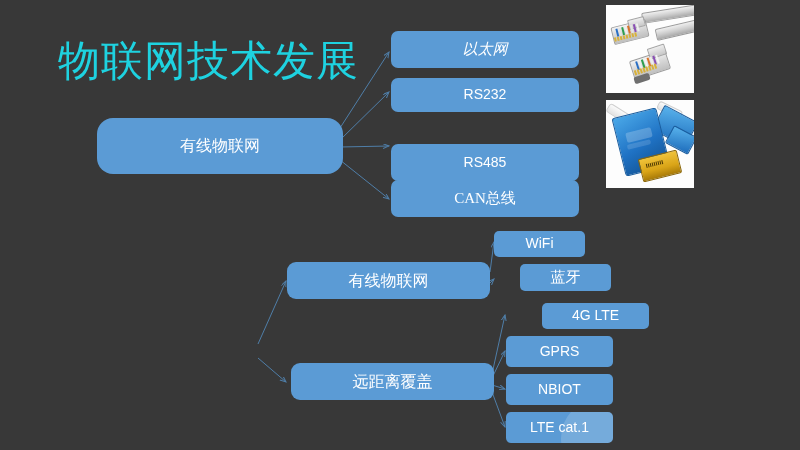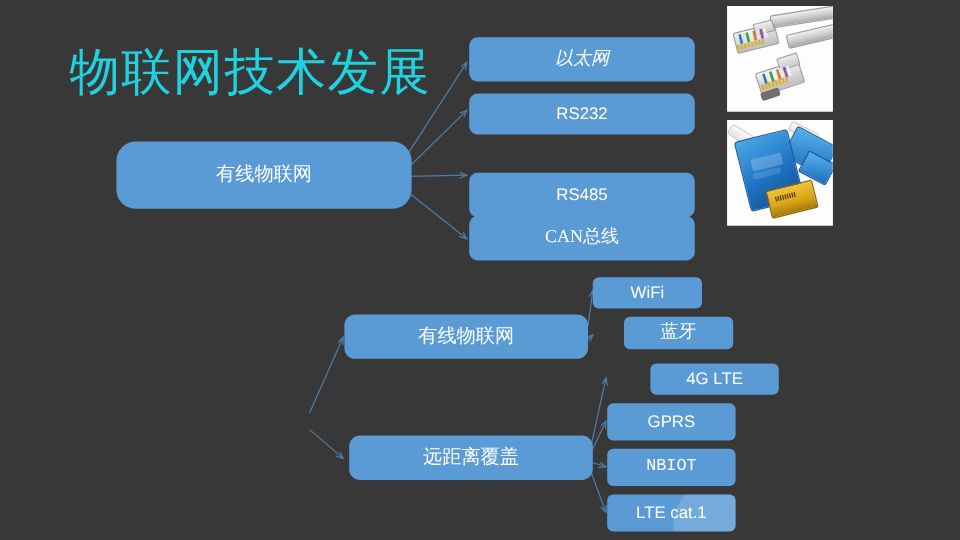"NBIOT" div.node { font-family: Liberation Mono, monospace -> none }
